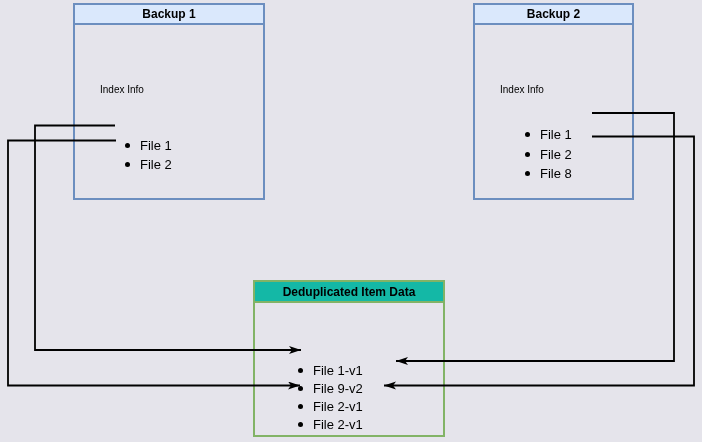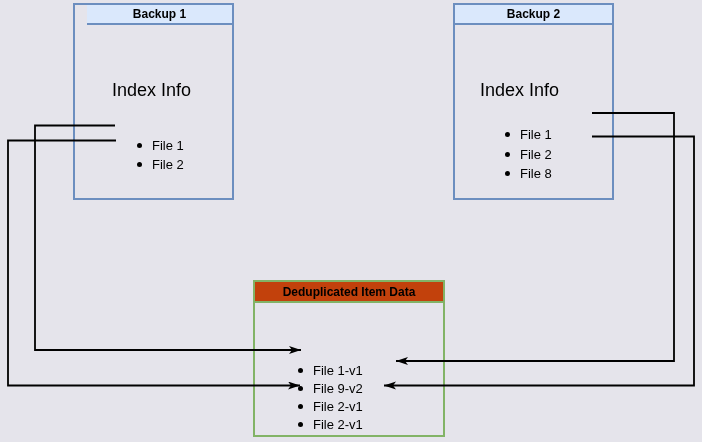"Backup 1" #backup1 { padding-left: 12px -> none; width: 161px -> 192px }
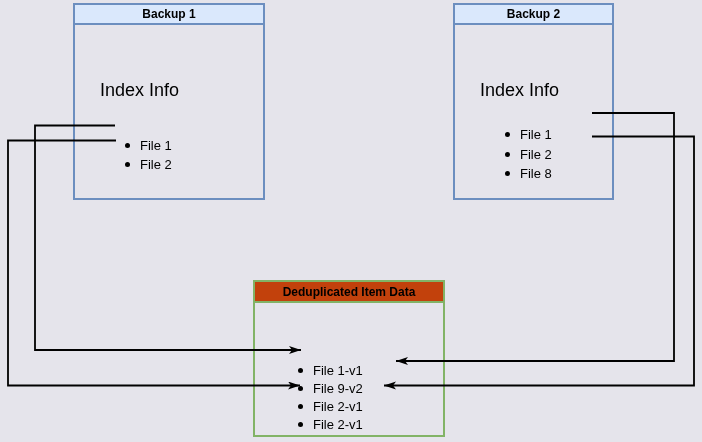"Backup 2" #backup2 { left: 453px -> 473px }
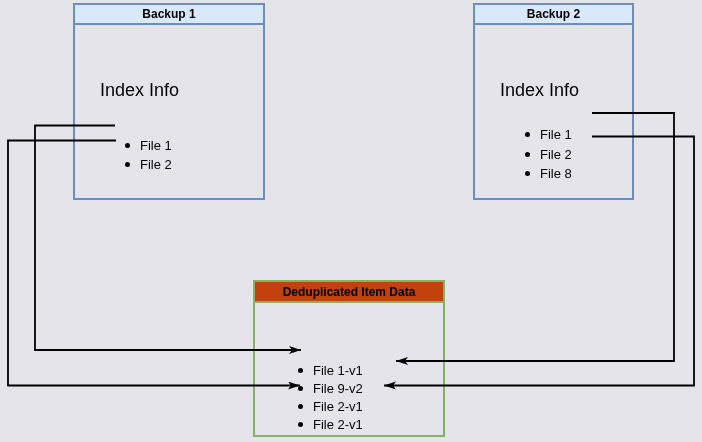"Index Info" .index-label { font-size: 18px -> 10px }
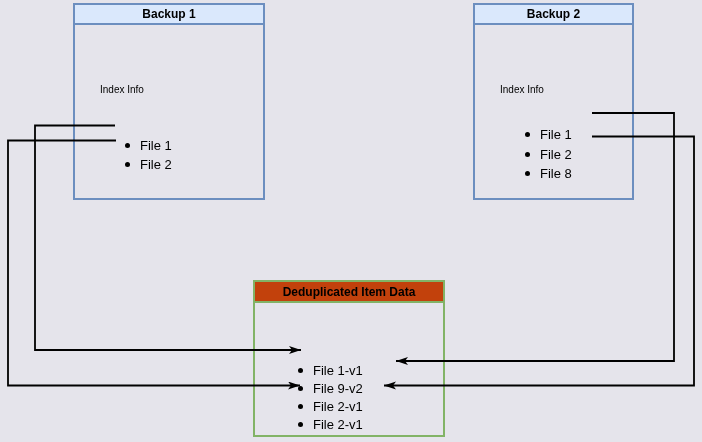"Deduplicated Item Data" .green .box-header { background: #c2410c -> #14b8a6 }
